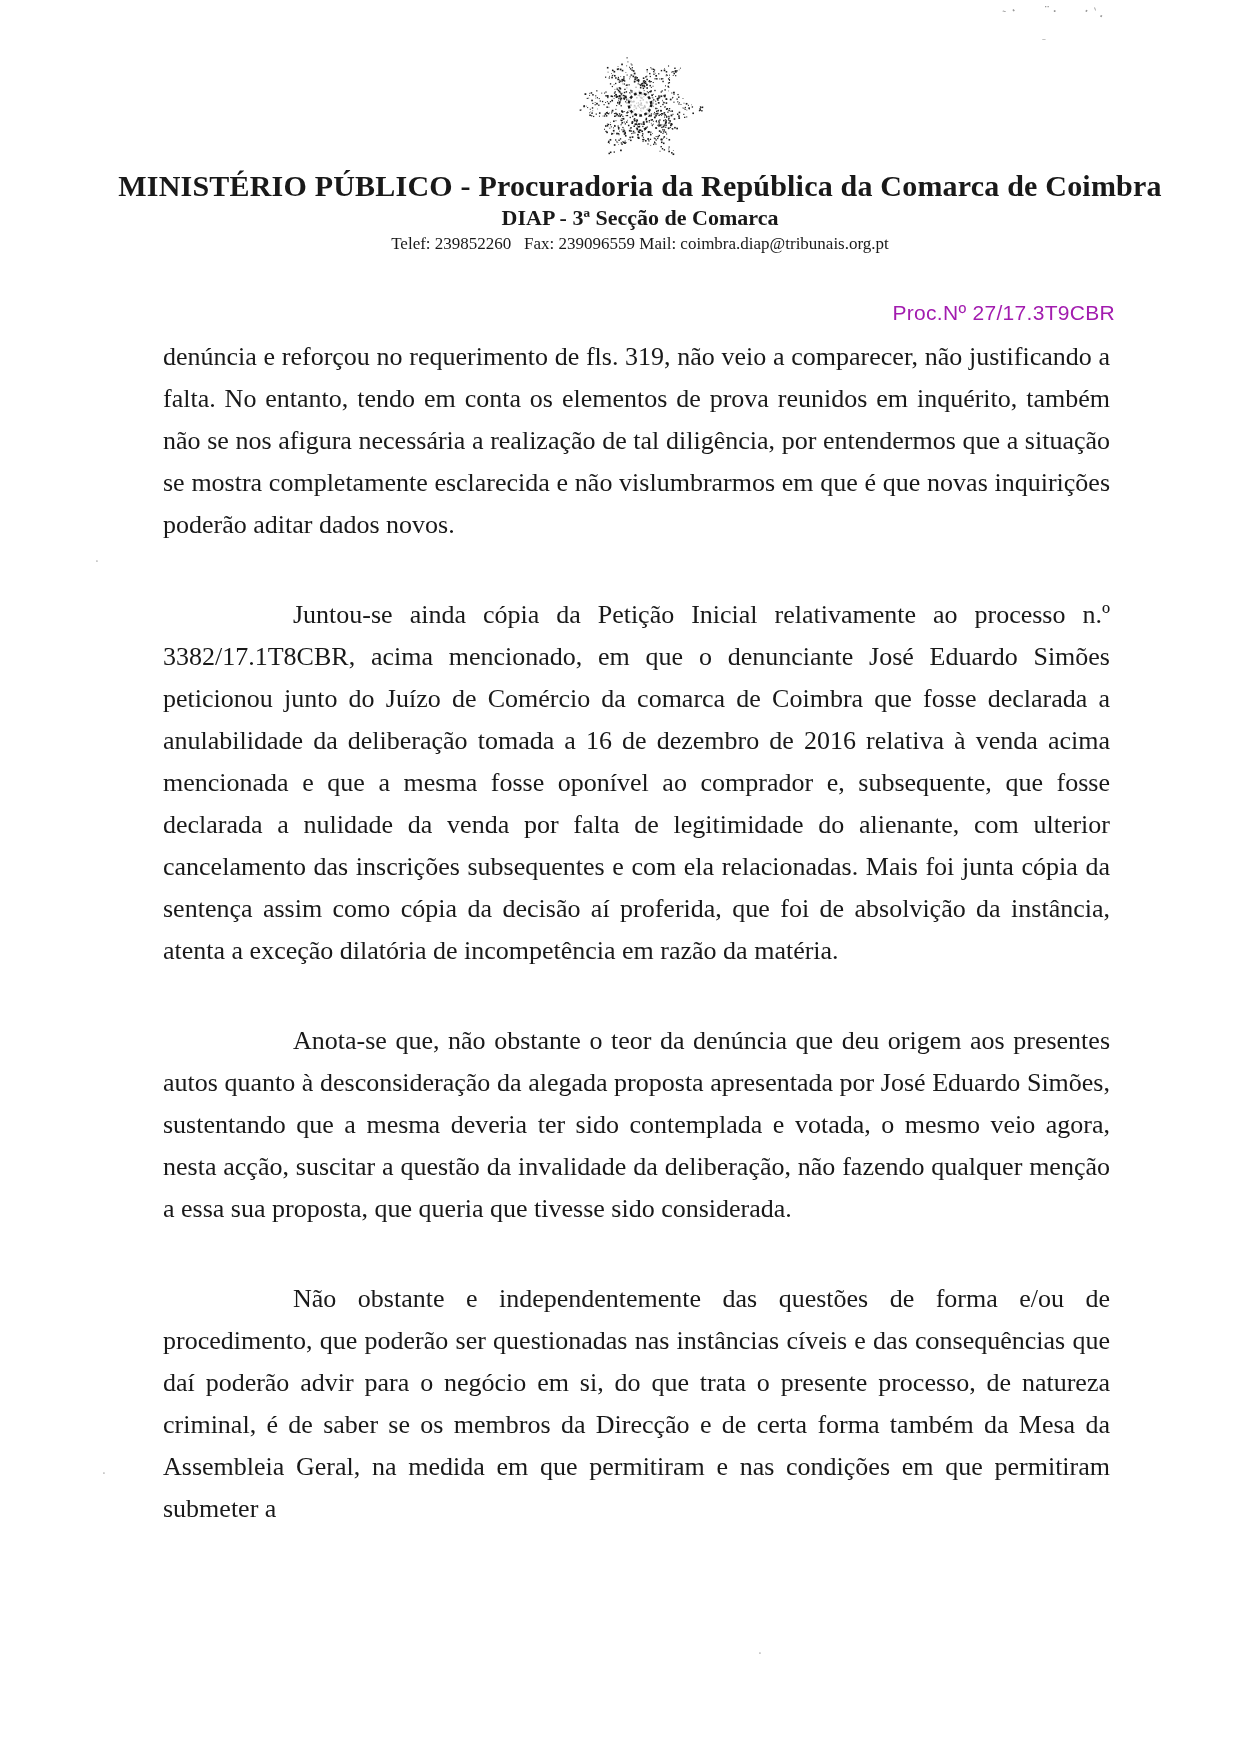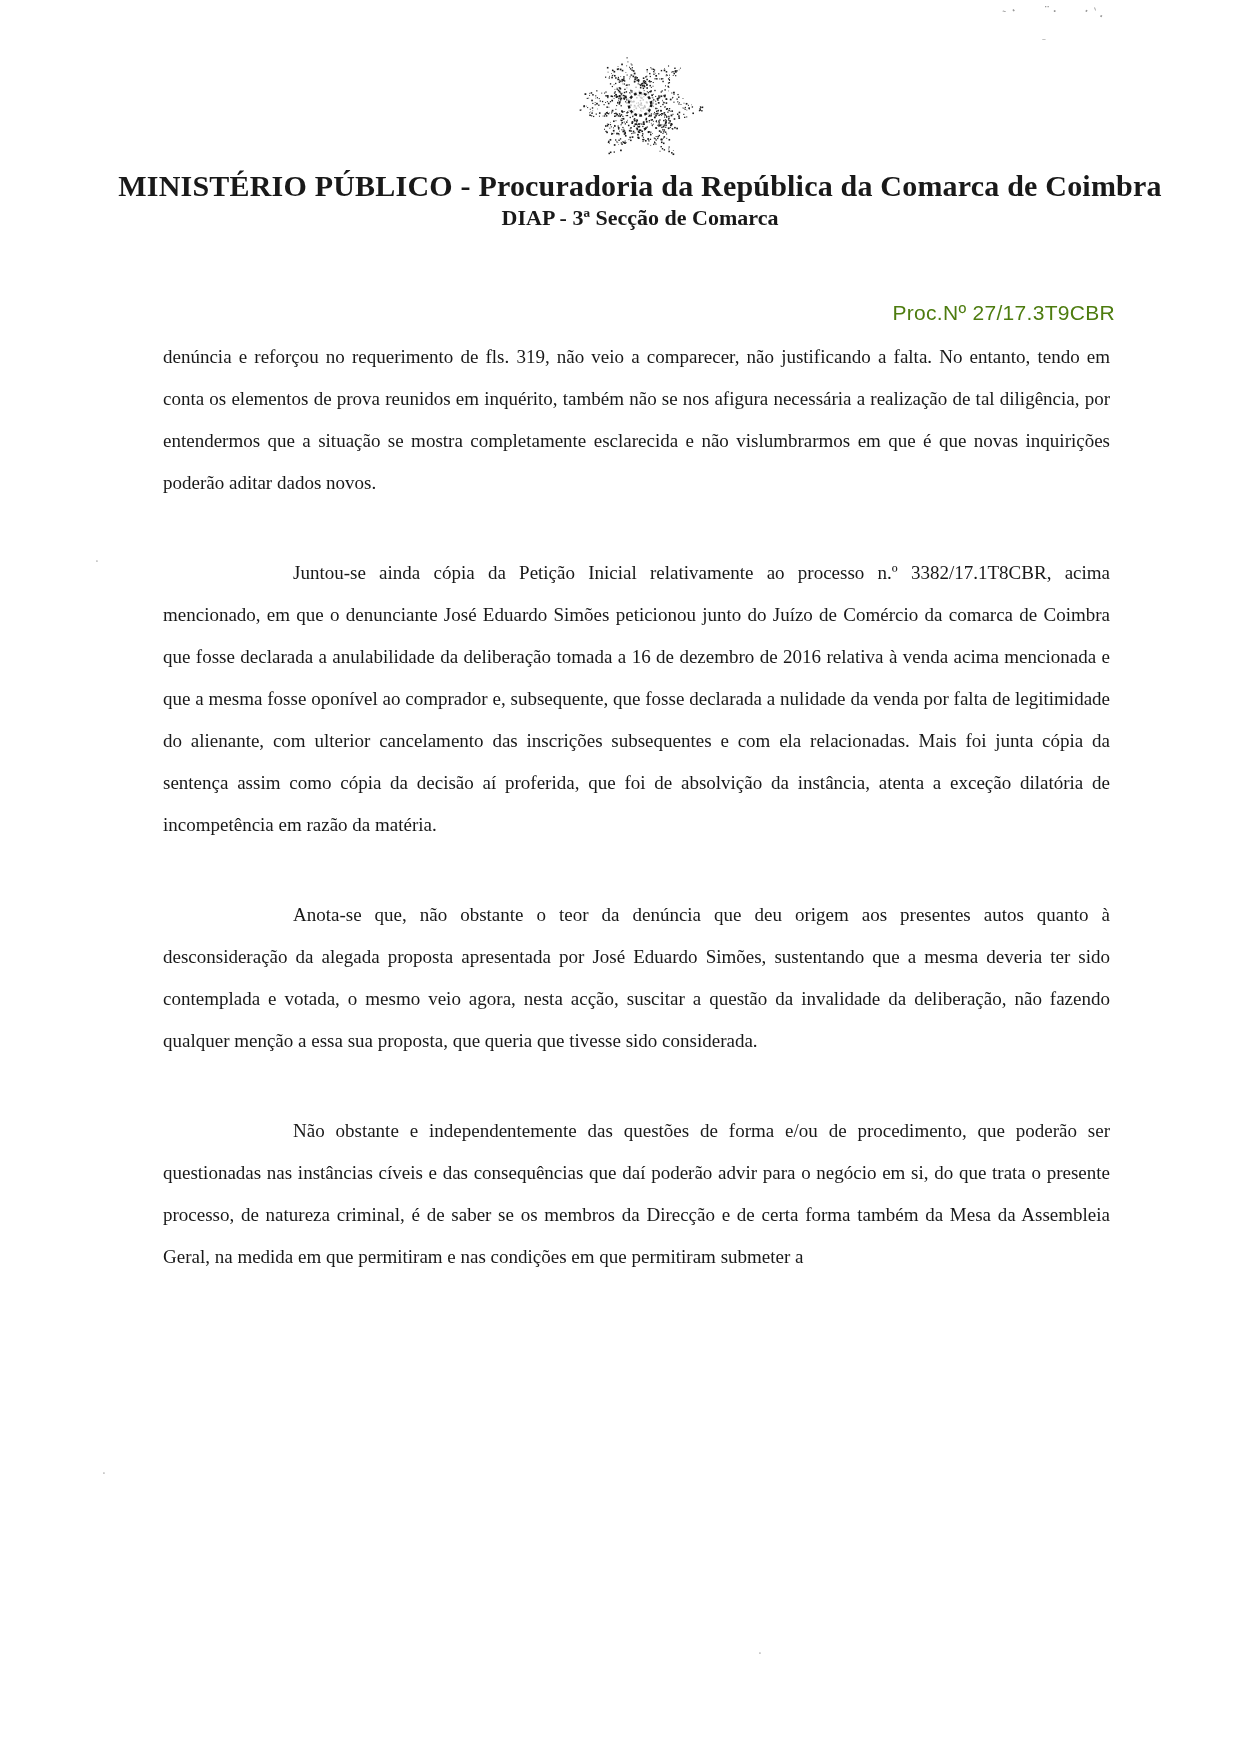"Telef: 239852260 Fax: 239096559 Mail:" div.contact { html: none -> <div>Telef: 239852260&nbsp;&nbsp;&nbsp;Fax: 239096559 Mail: coimbra.diap@tribunais.org.pt</div> }
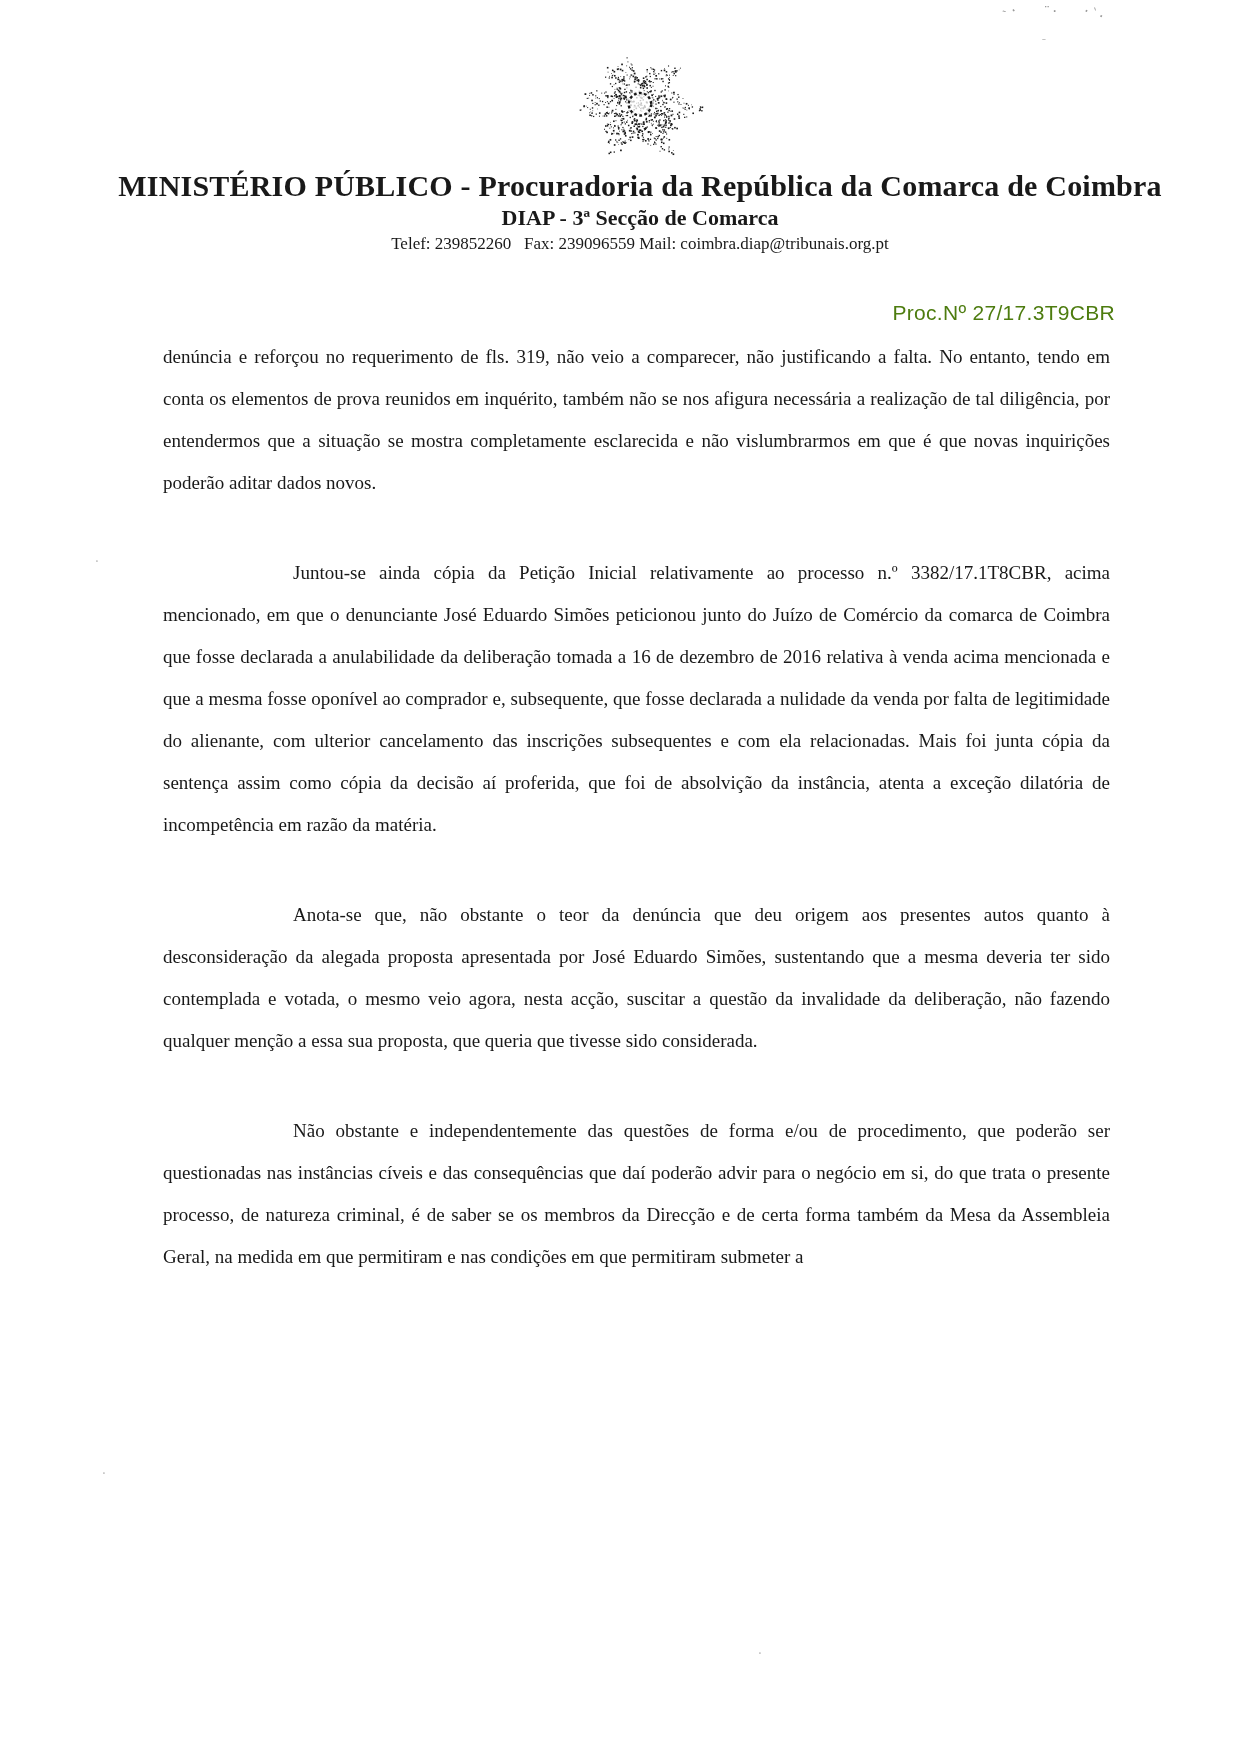"Proc.Nº 27/17.3T9CBR" .proc-number { color: #4d7c0f -> #a21caf }
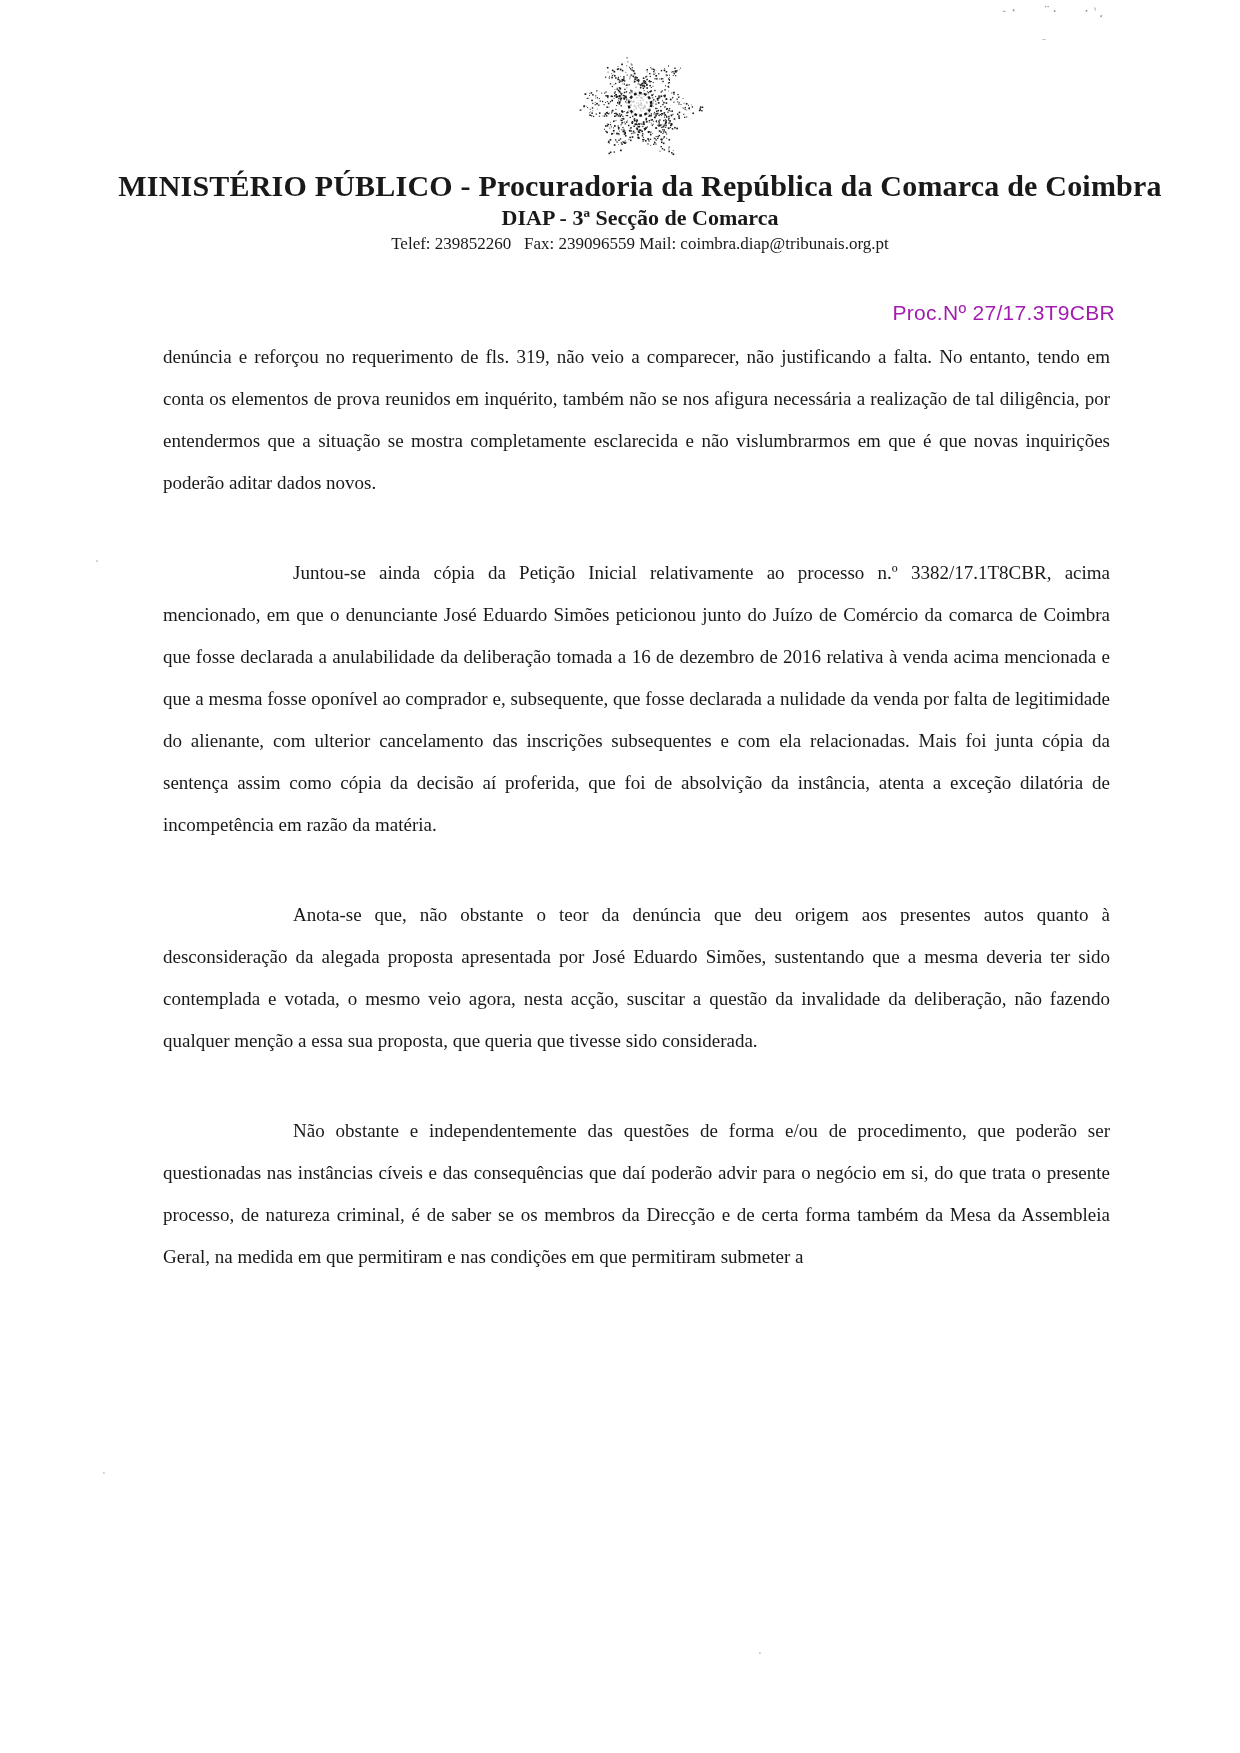"denúncia e reforçou no requerimento" .doc-body { font-size: 19px -> 26px }
